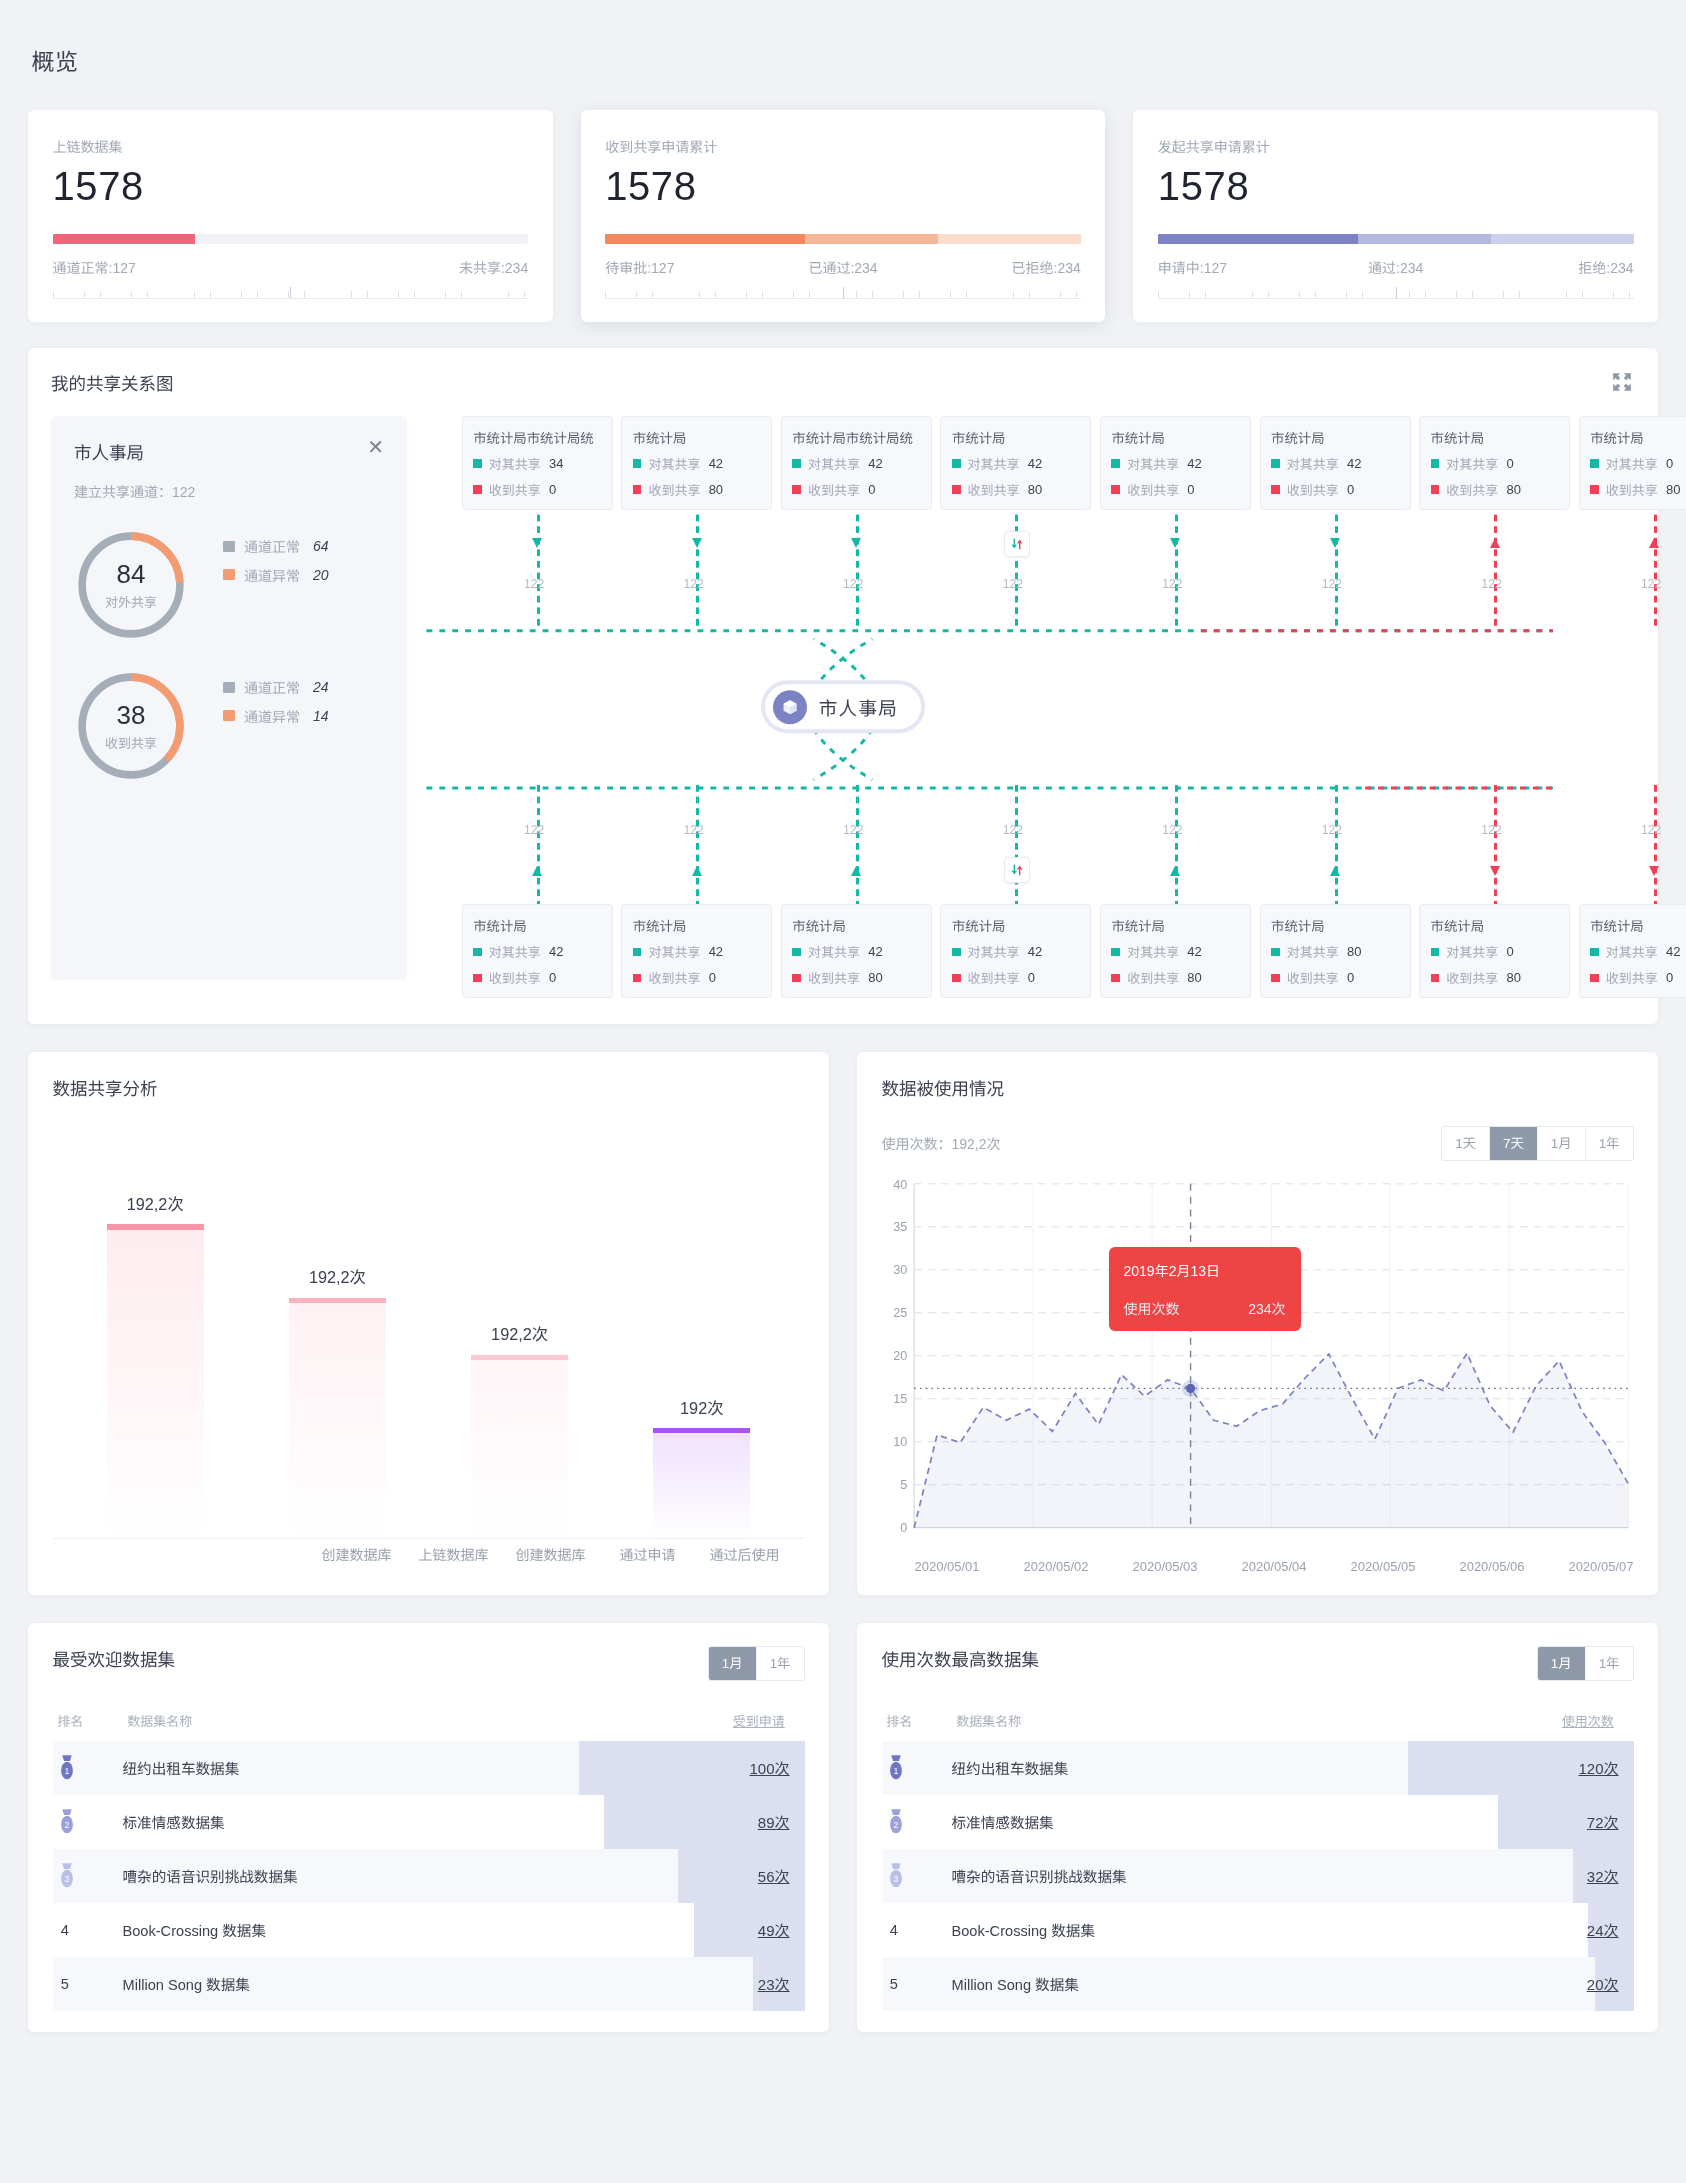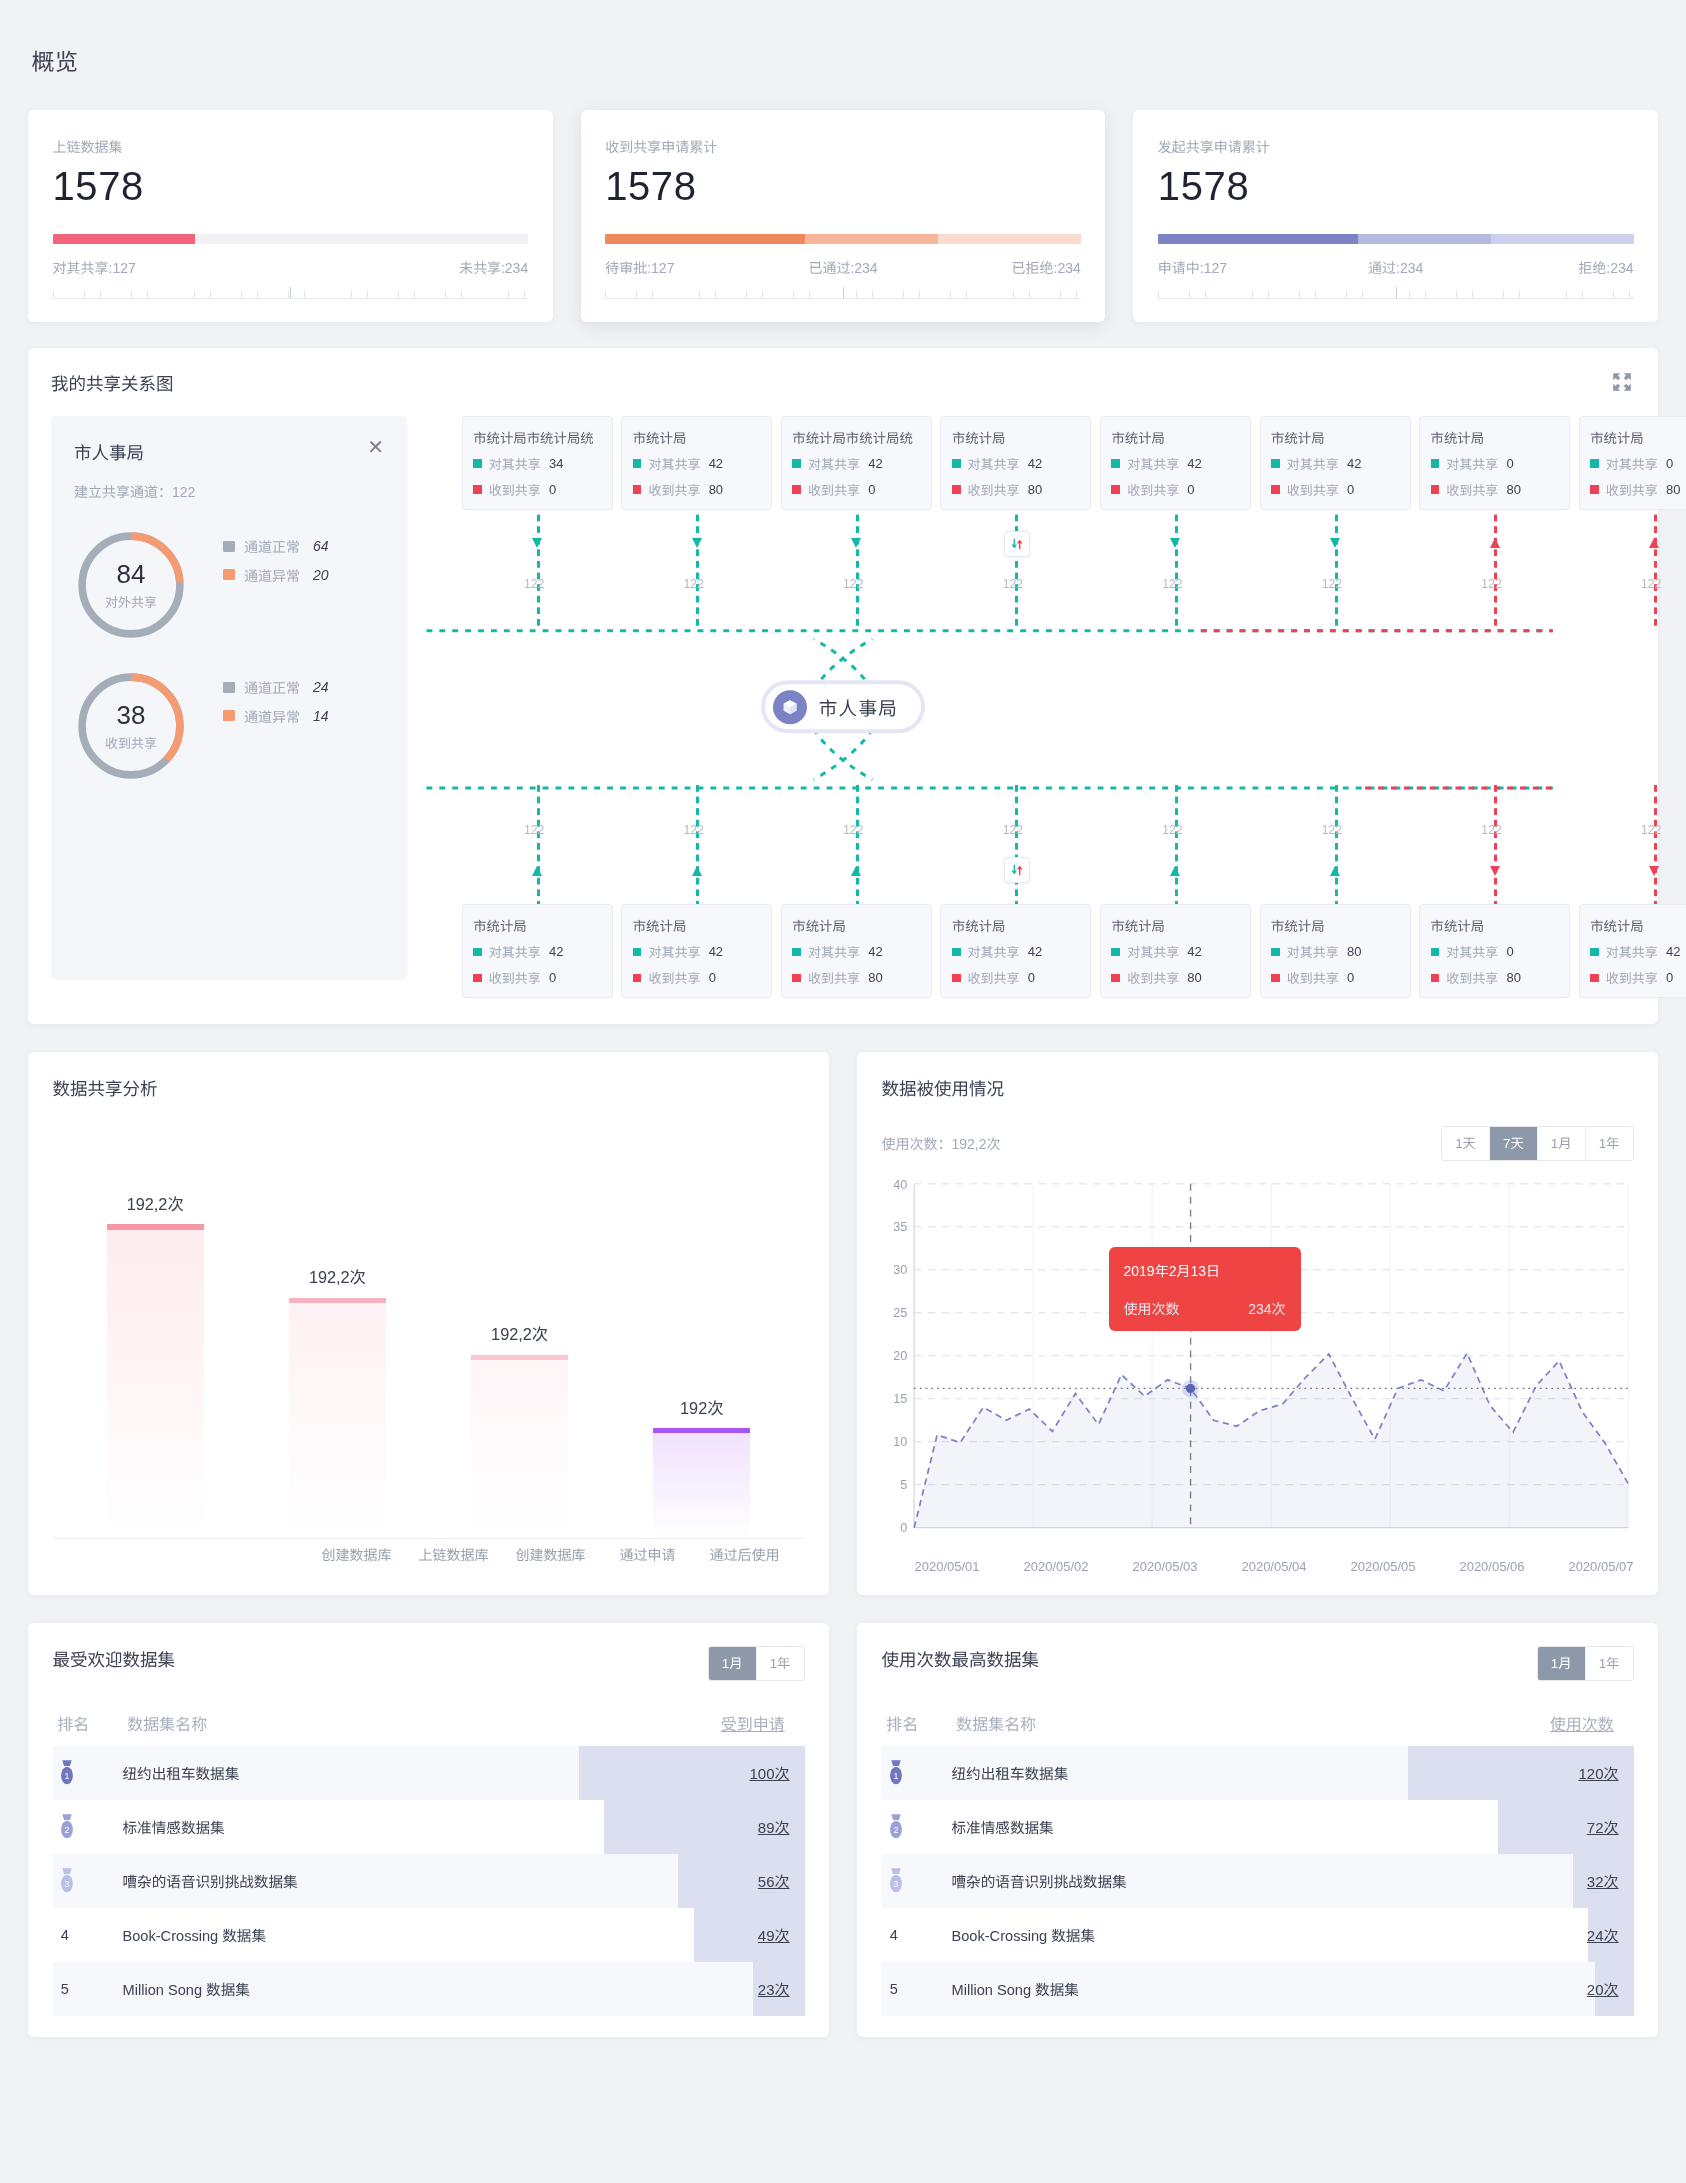"对其共享:127" div { text: 对其共享:127 -> 通道正常:127 }
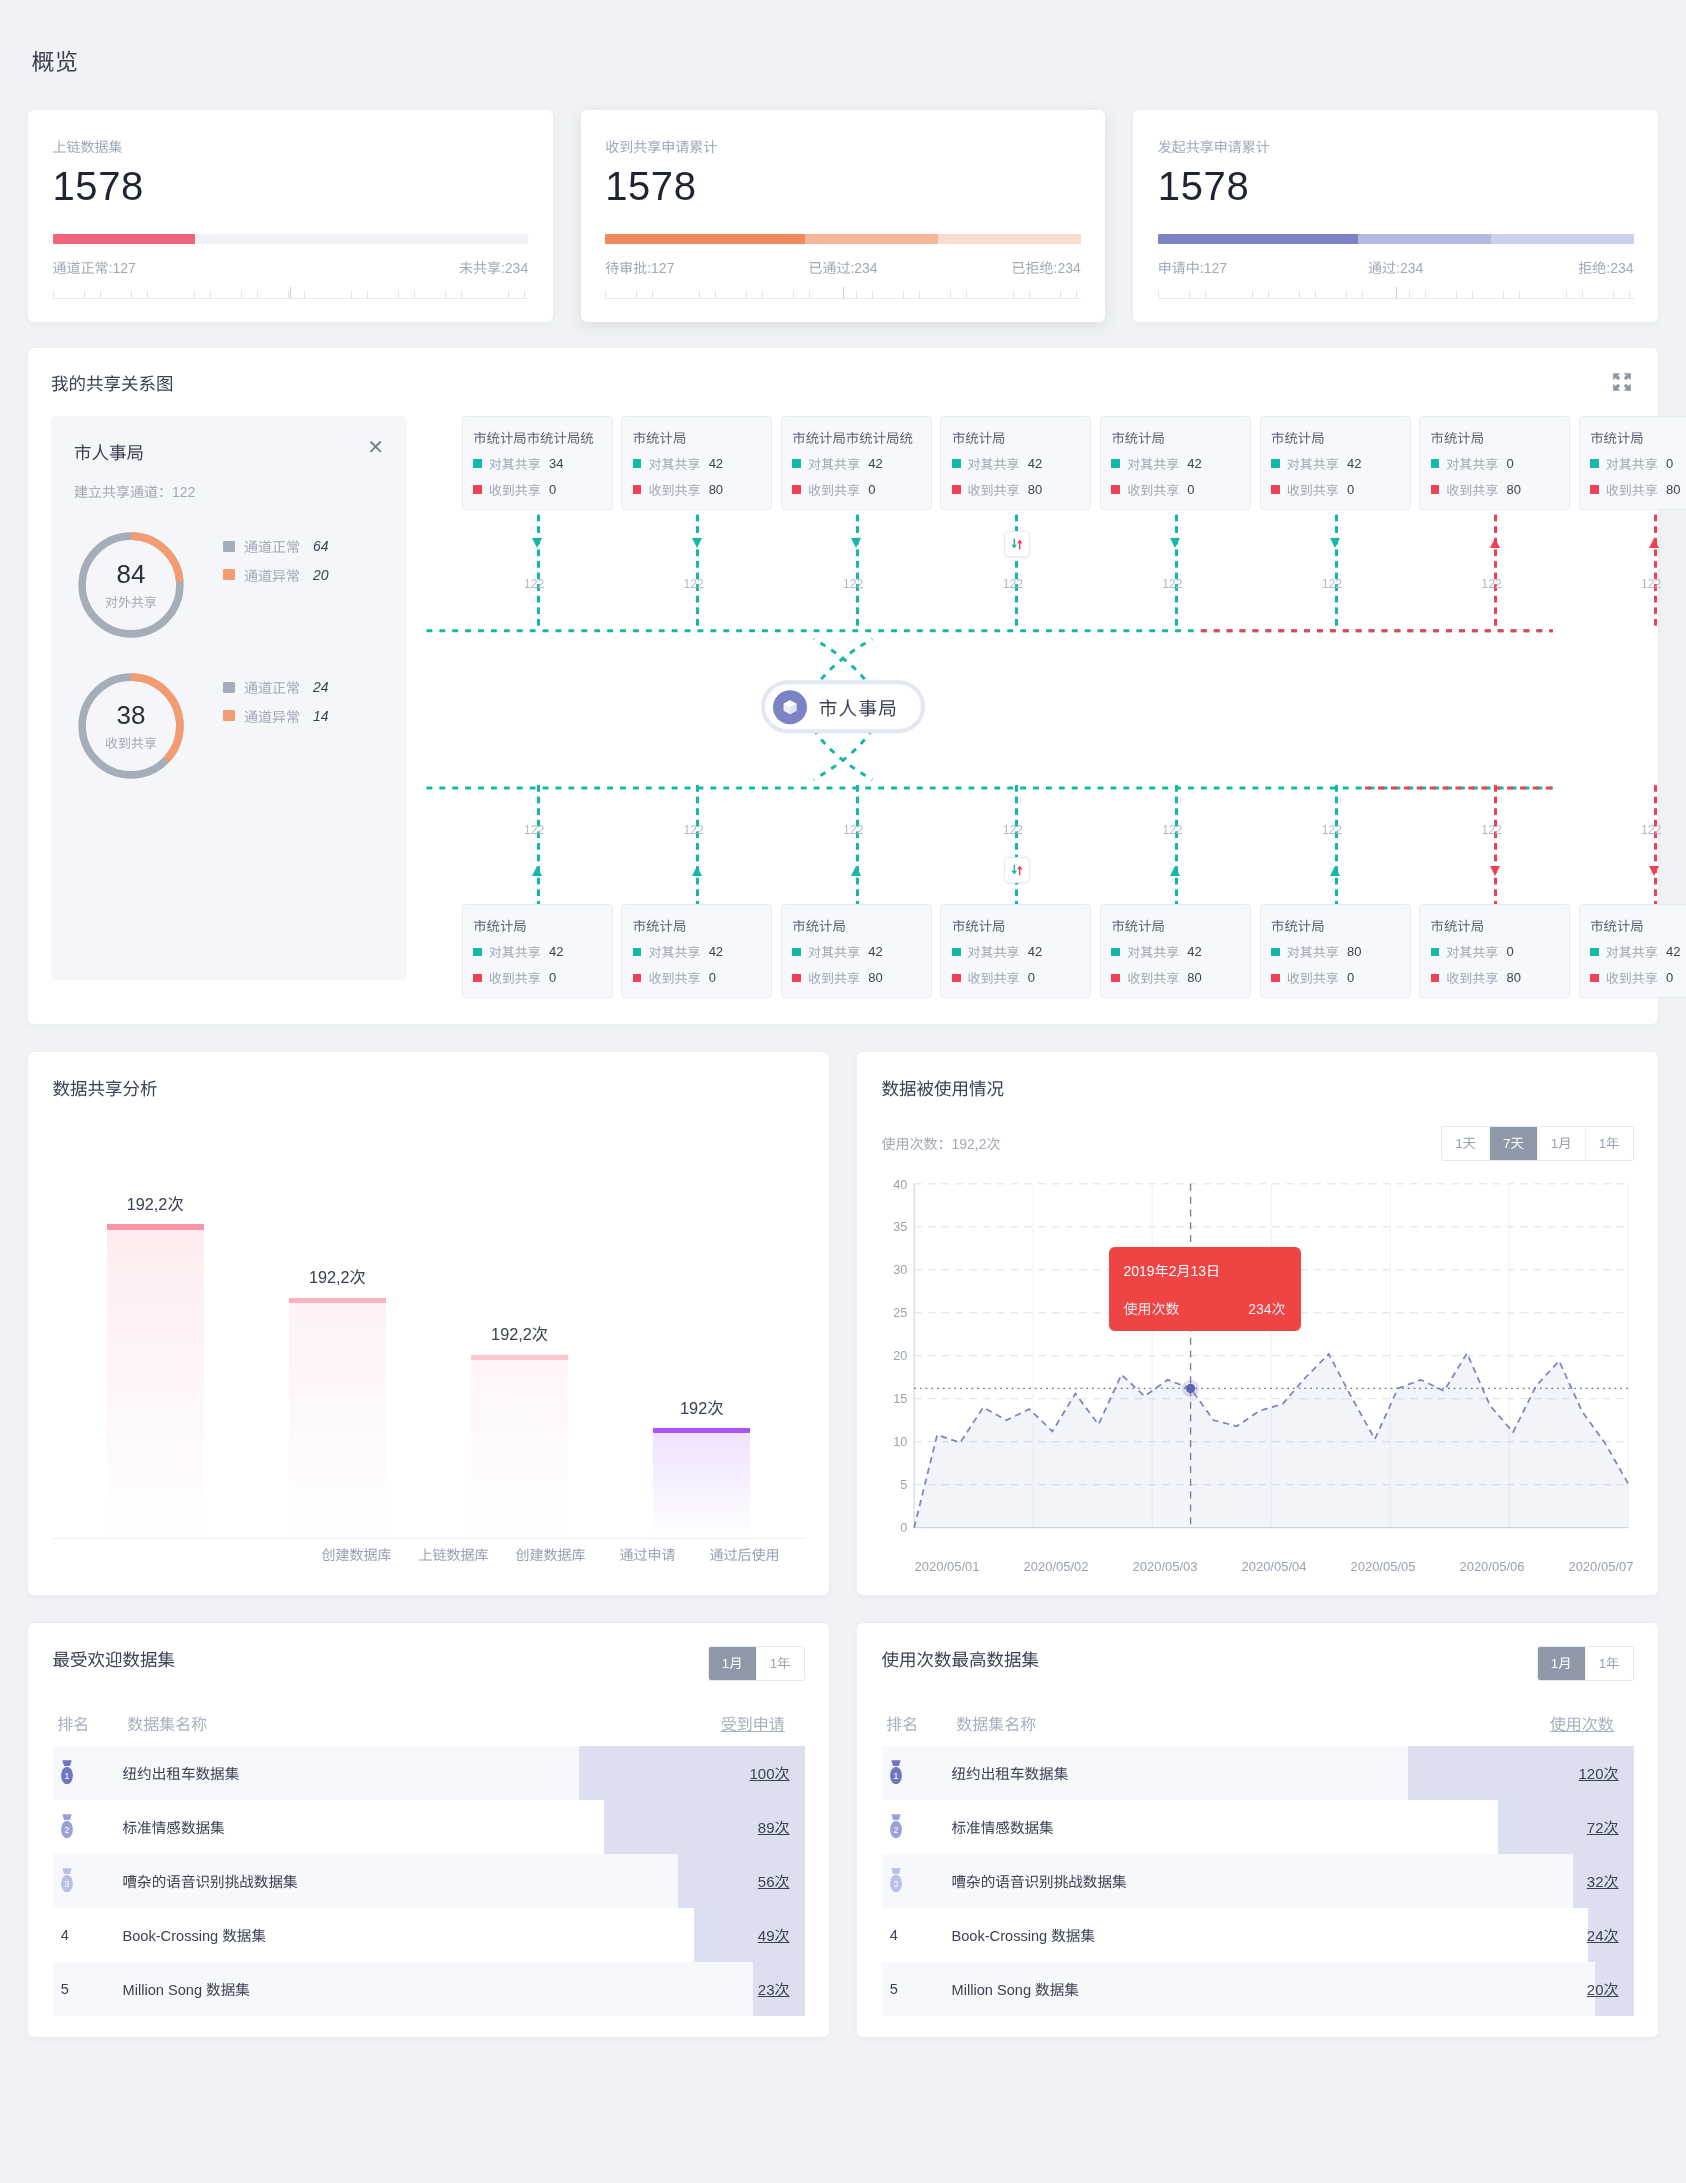"排名" .tbl-cols { font-size: 16px -> 13px }
